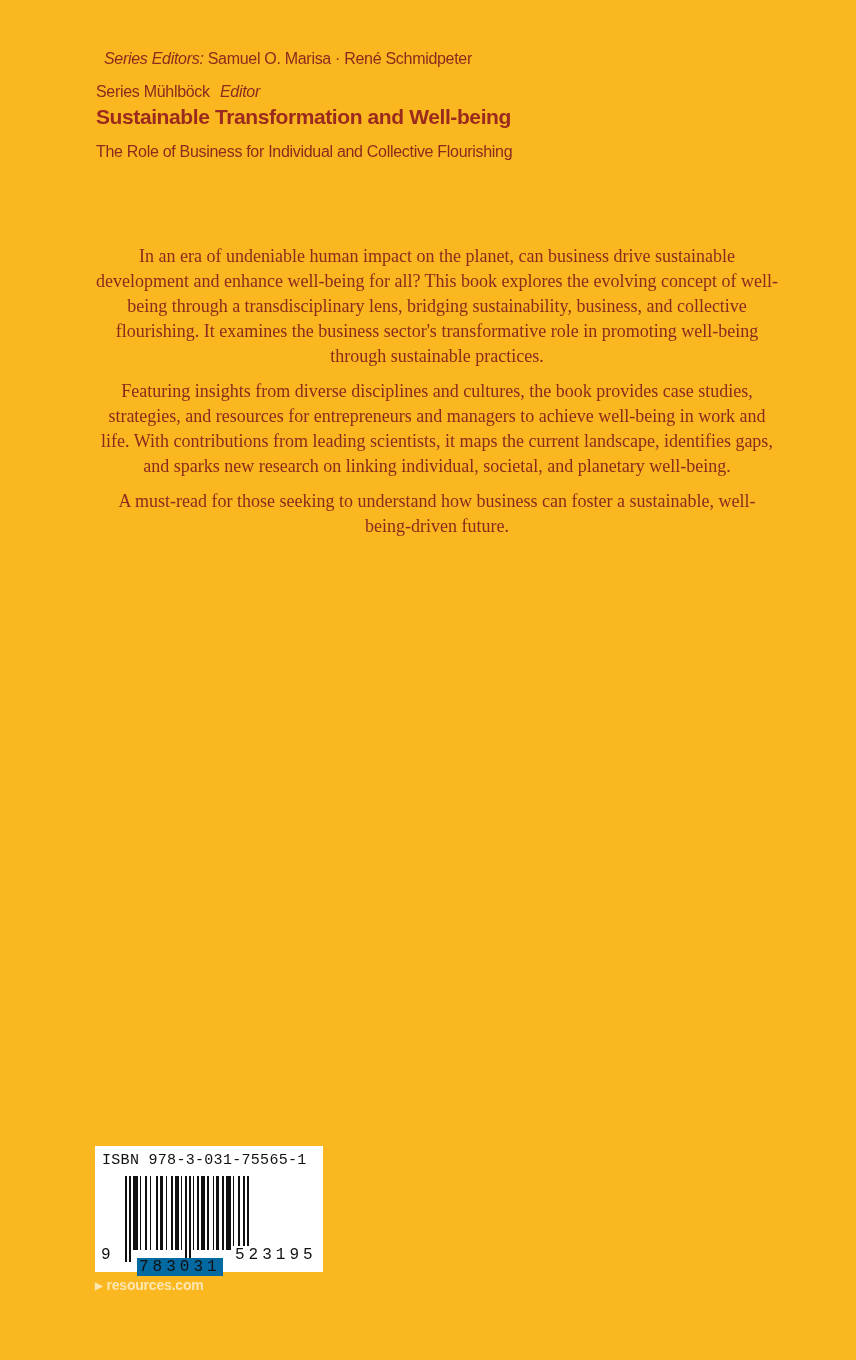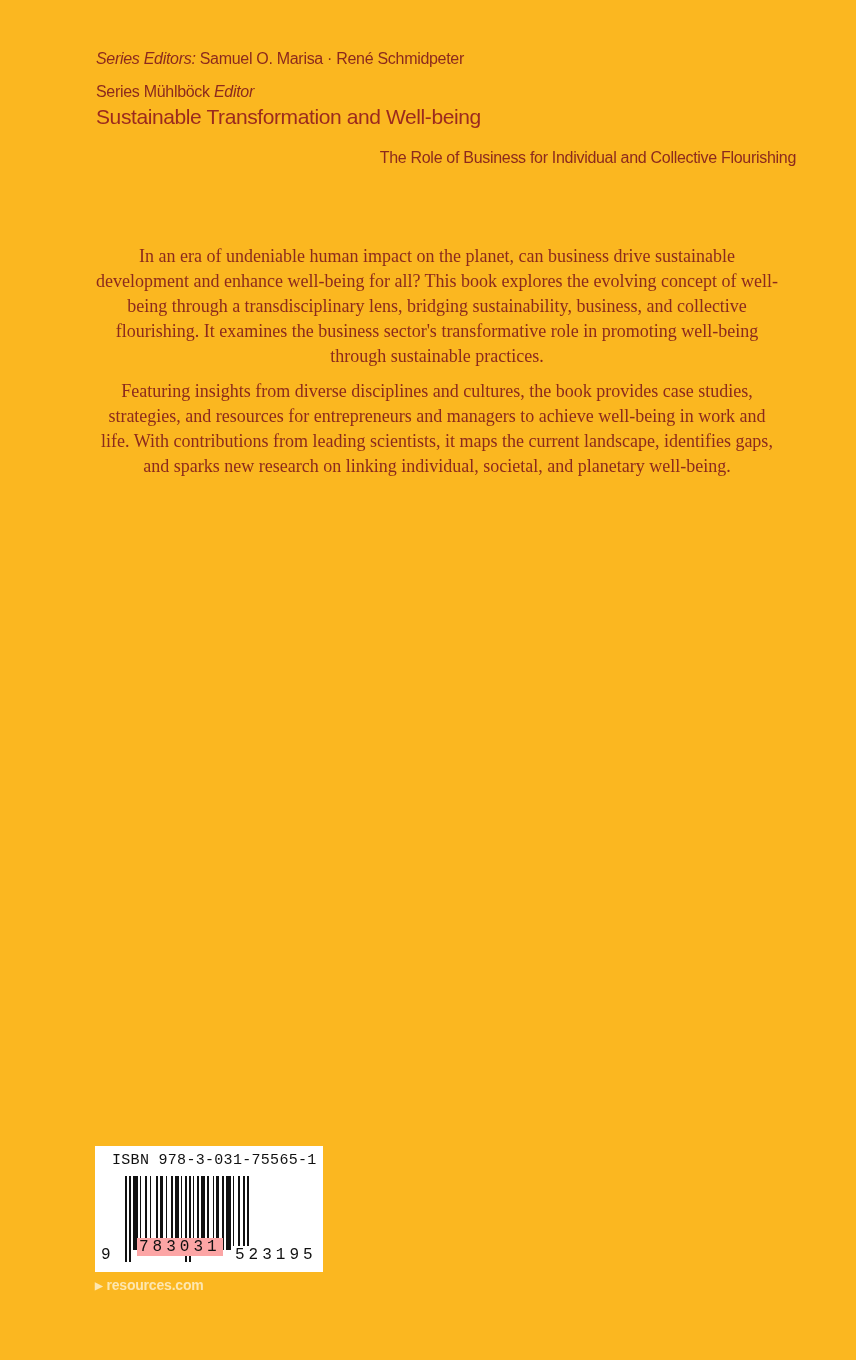"Series Editors:" .series-editors .lbl { margin-left: none -> 8px }
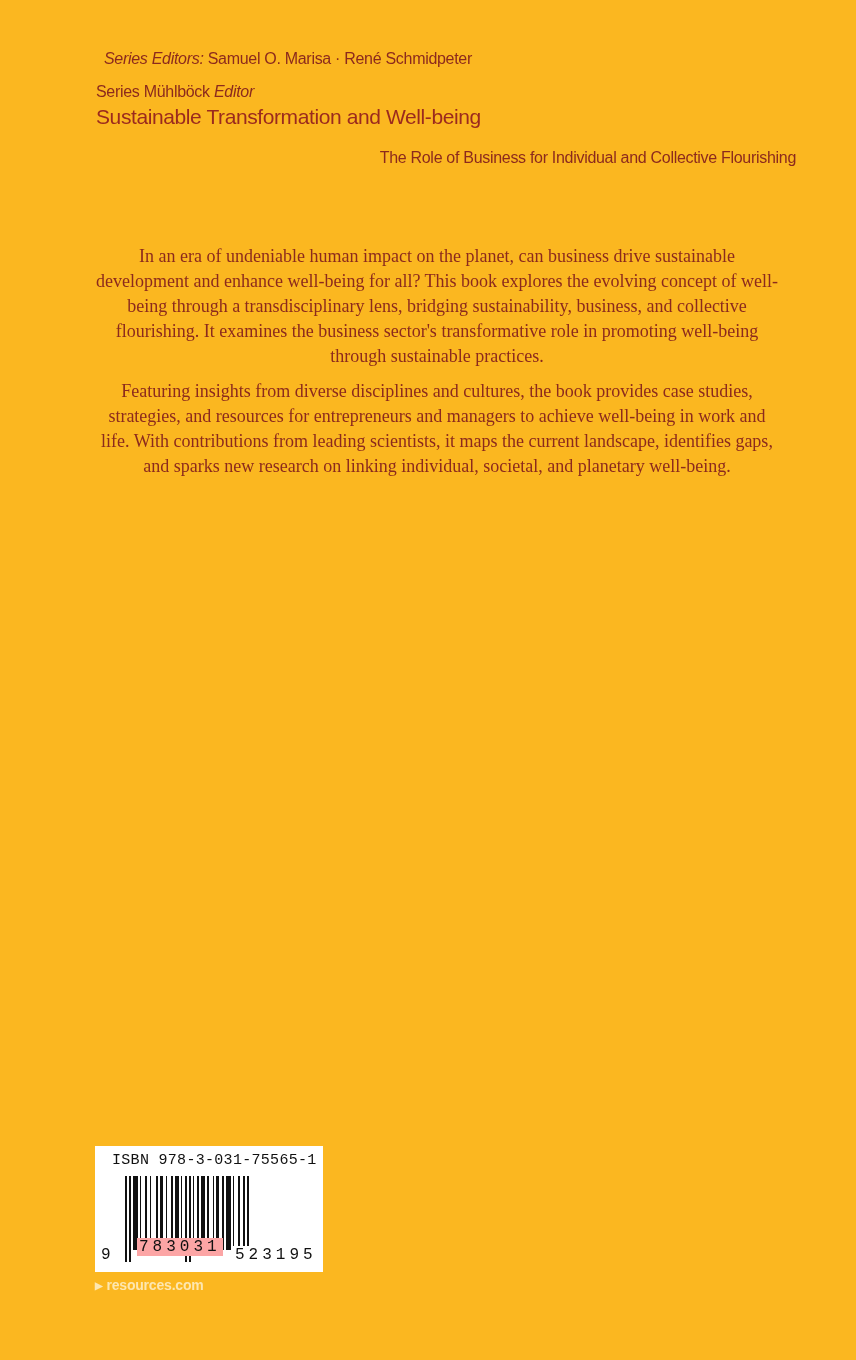"Editor" .editor-line .role { margin-left: none -> 6px }
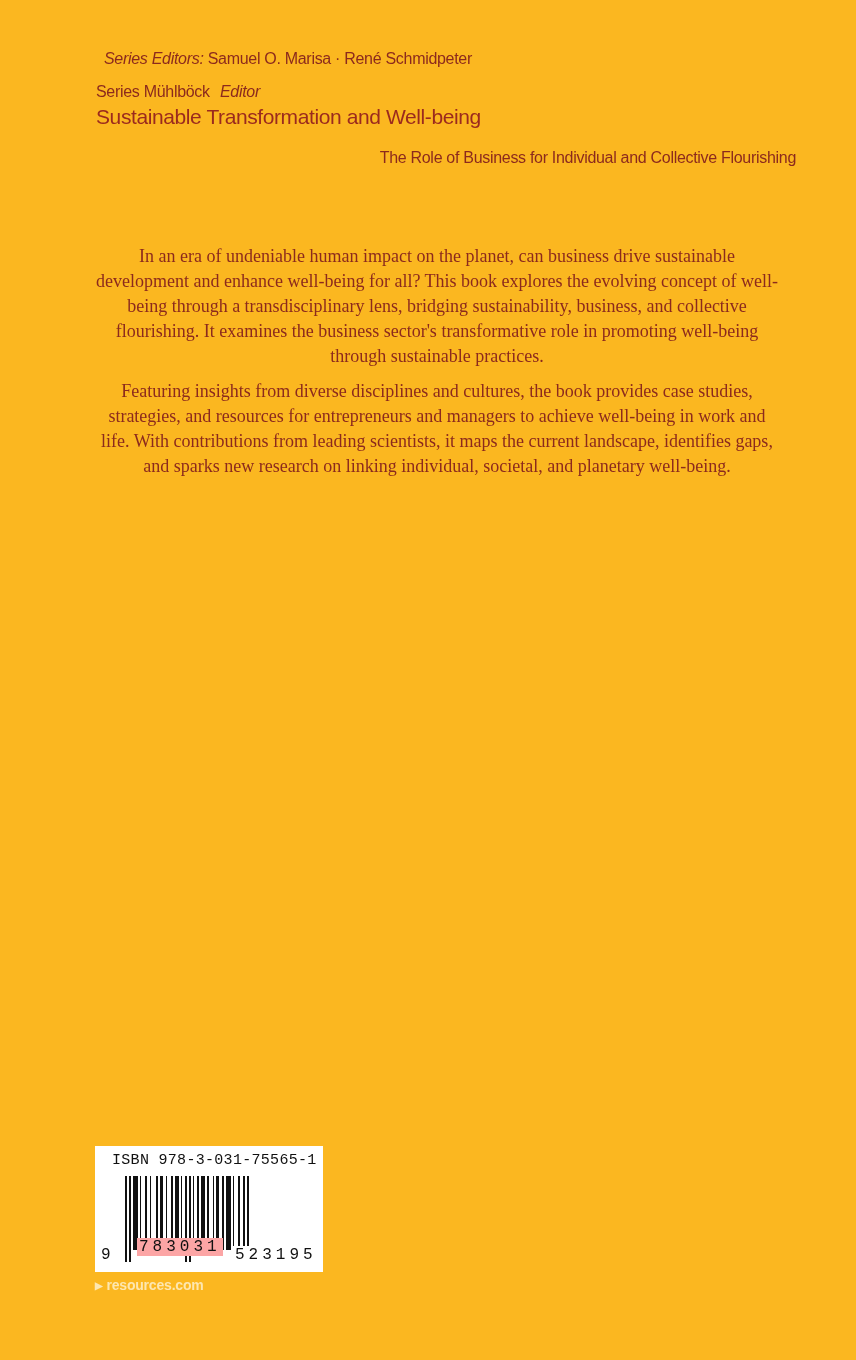"Sustainable Transformation and" .book-title { font-weight: normal -> bold }
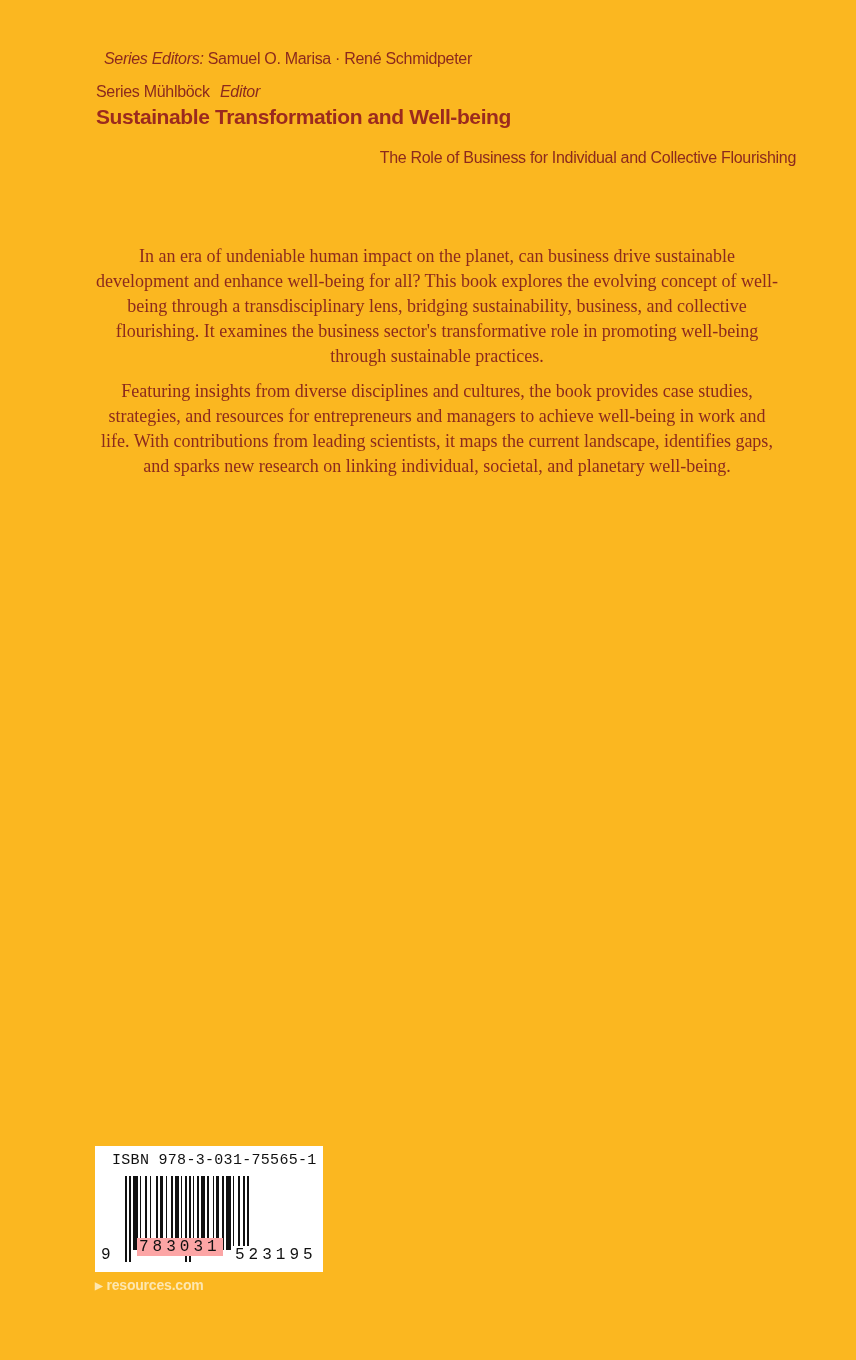"The Role of Business for" .subtitle { margin-top: 17px -> 11px; text-align: right -> none }
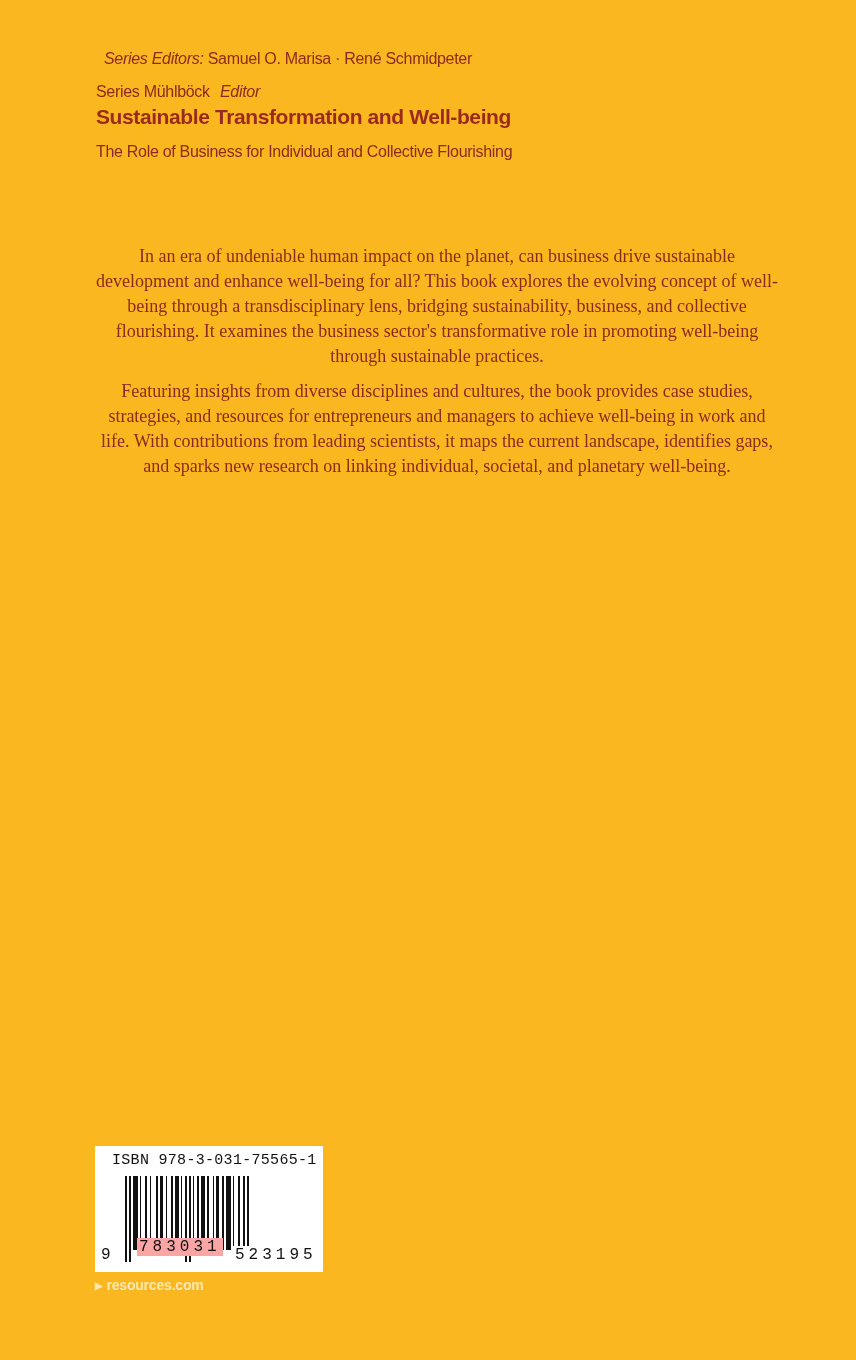"A must-read for those seeking" p { html: none -> <p>A must-read for those seeking to understand how business can foster a sustainable, well-being-driven future.</p> }
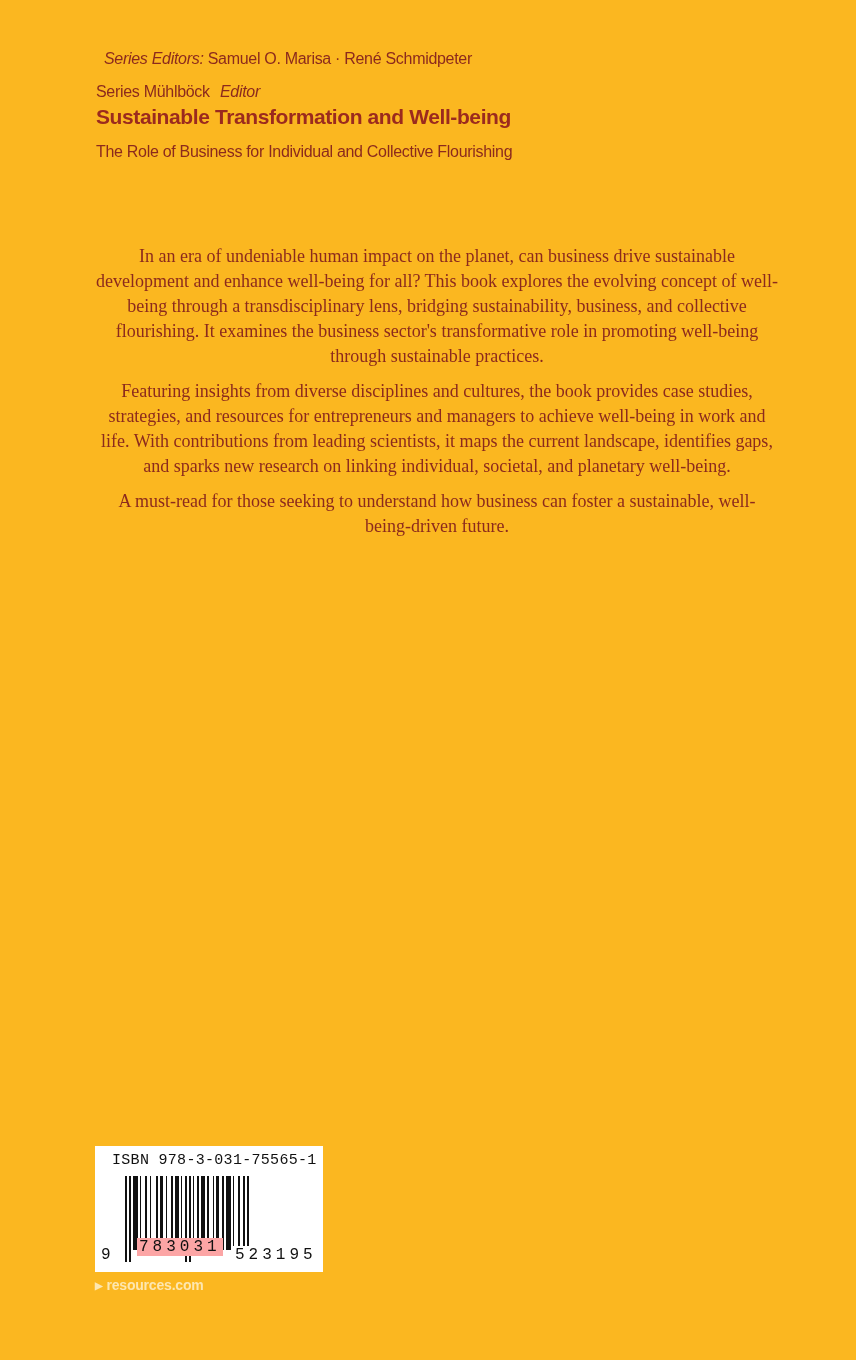"ISBN 978-3-031-75565-1" .isbn-text { left: 17px -> 7px }
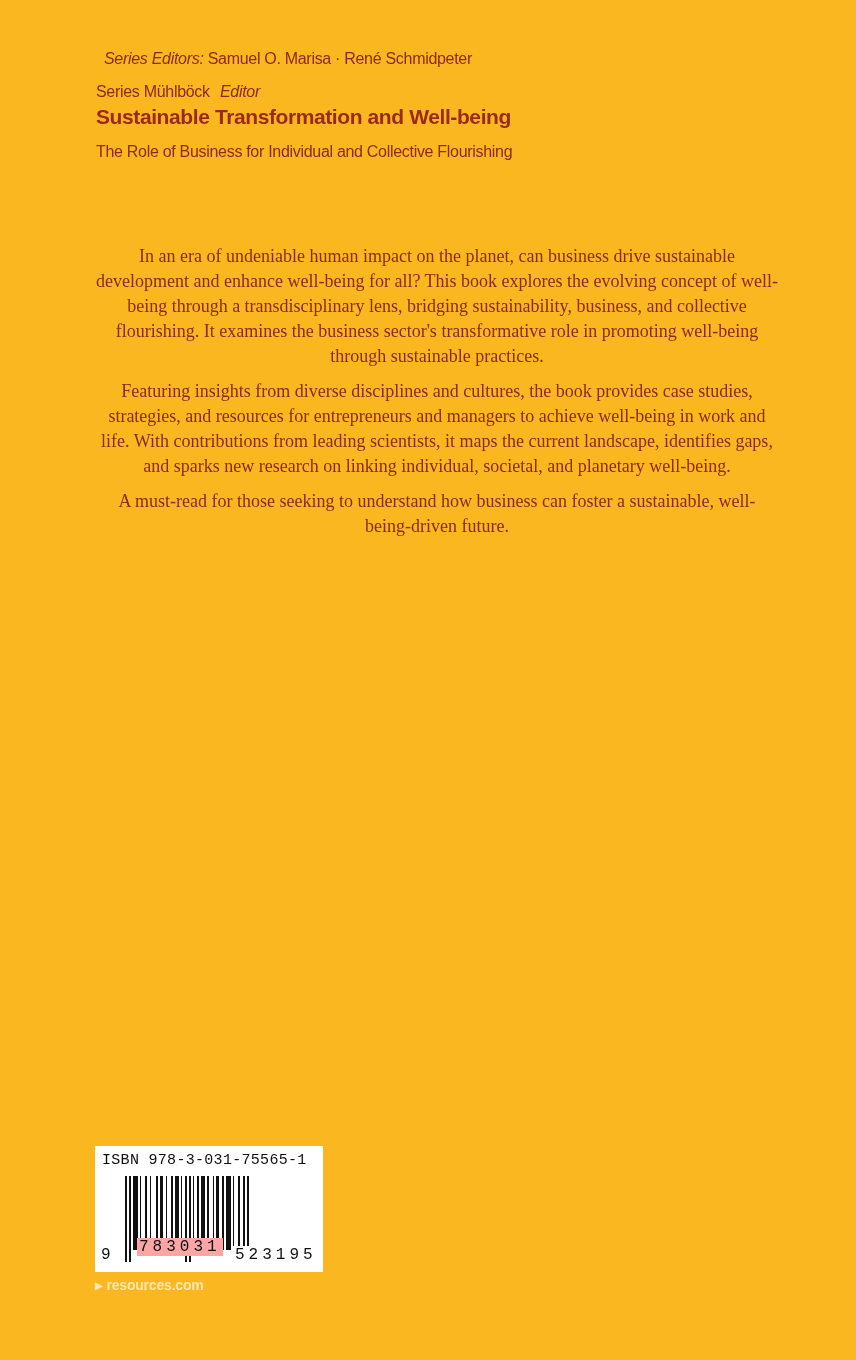"783031" .bc-left { background: #fca5a5 -> #0369a1; top: 92px -> 112px }
